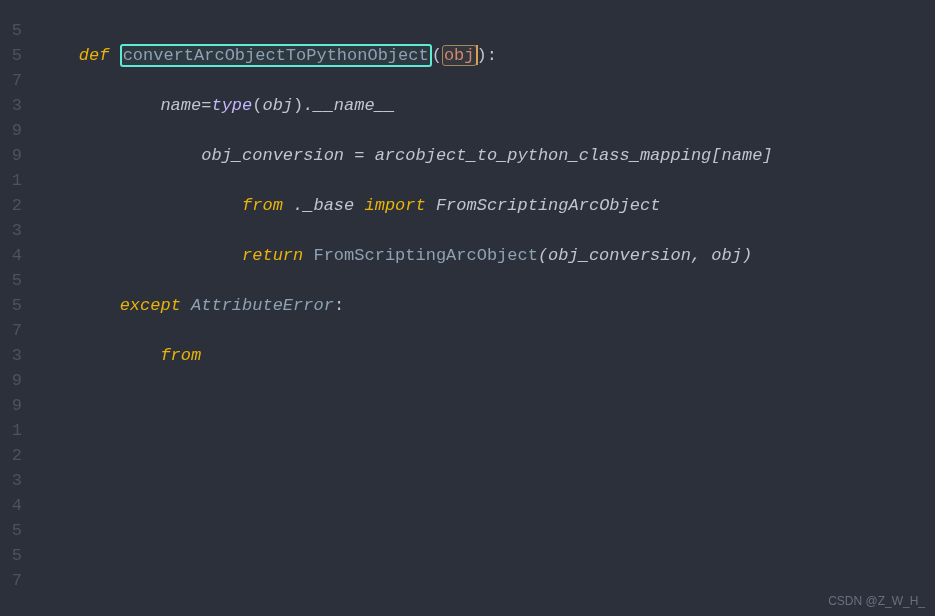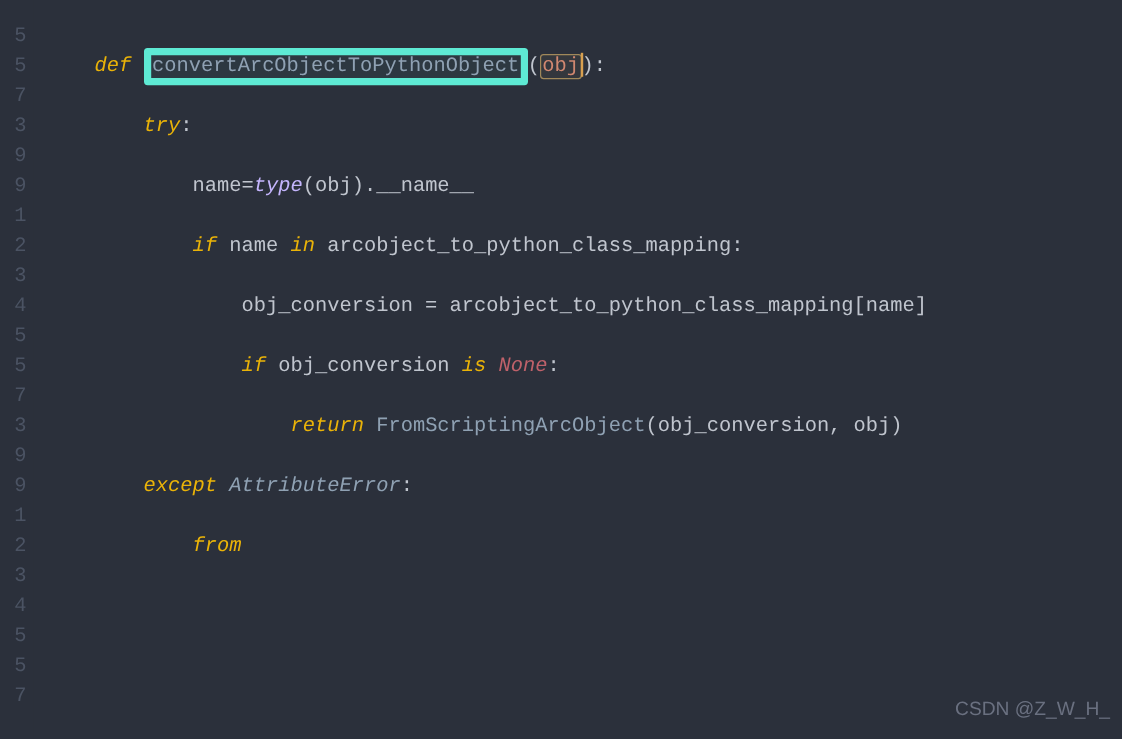"convertArcObjectToPythonObject" .hl-box { border: 6px solid #5eead4 -> 2px solid #5eead4 }
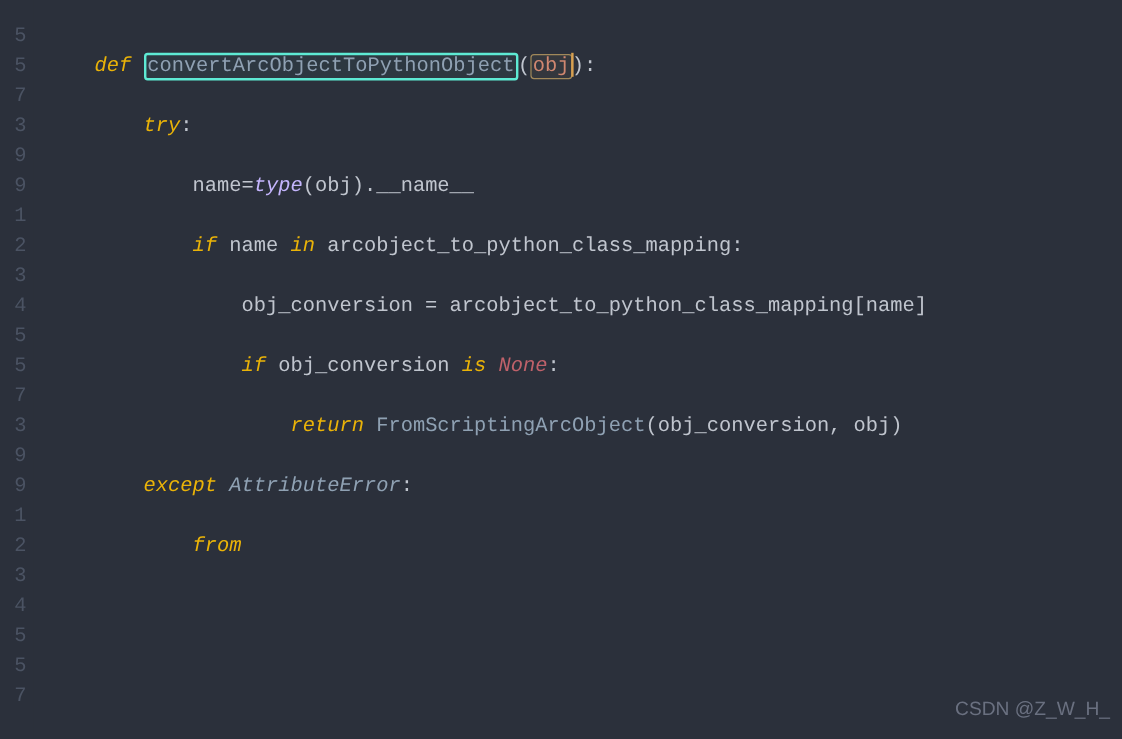"try:" div.line { html: <div> <span>try</span><span>:</span></div> -> none }
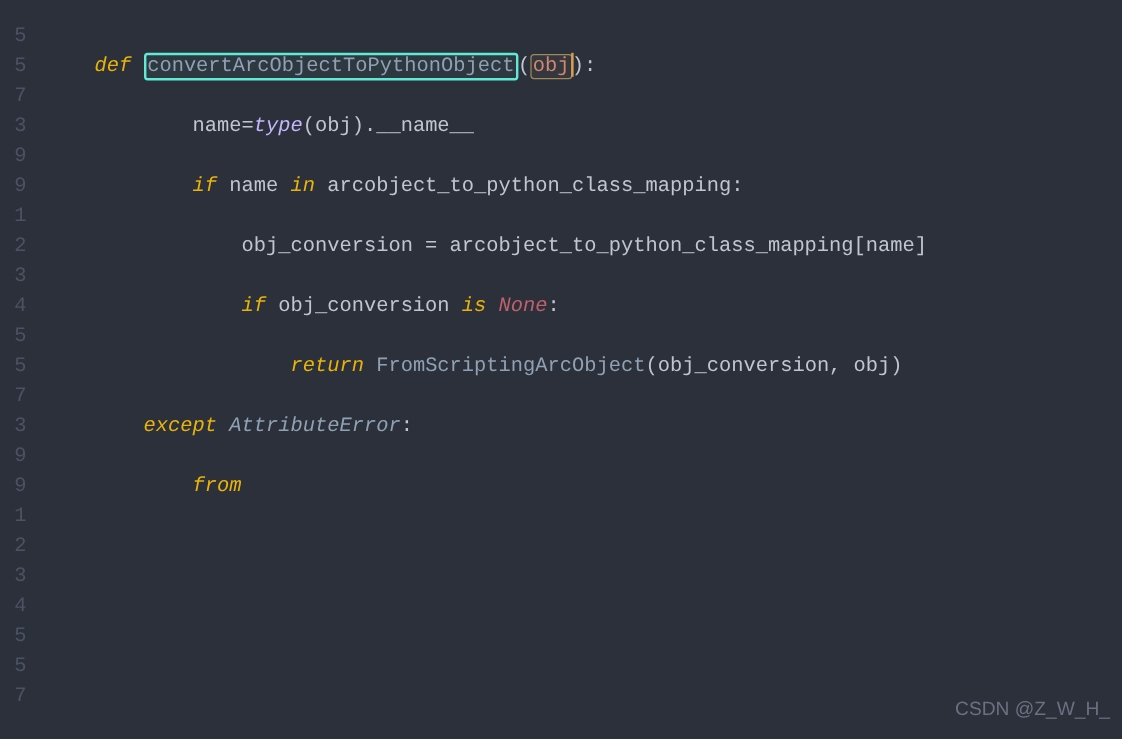"name" .ident { font-style: none -> italic }
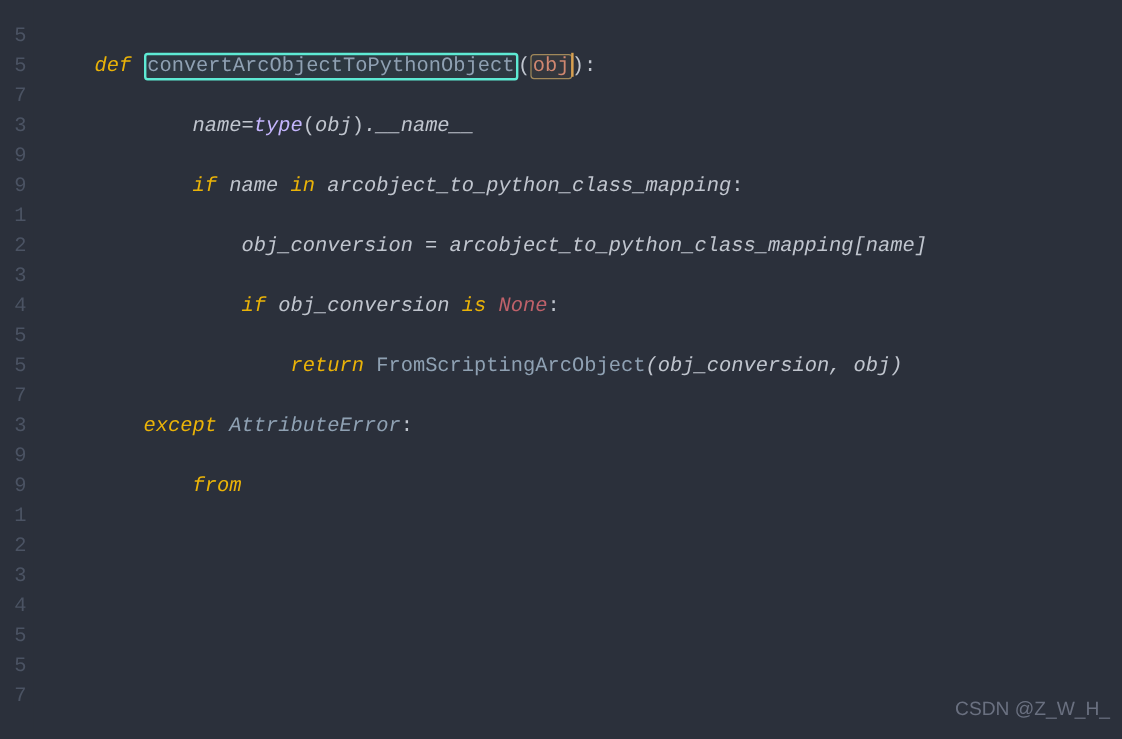"if name in" div.line { html: <div> <span>if</span><span> name </span><span>in</span><span> arcobject_to_python_class_mapping</span><span>:</span></div> -> none }
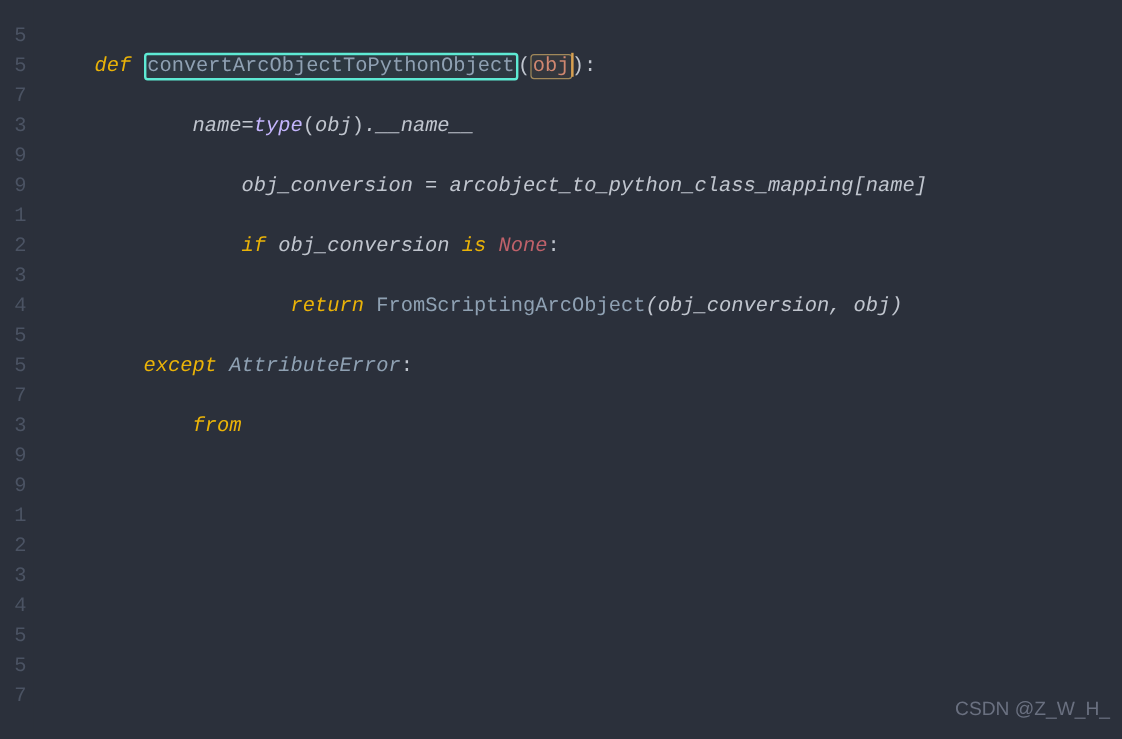"if obj_conversion is None:" div.line { html: <div> <span>if</span><span> obj_conversion </span><span>is</span><span> </span><span>None</span><span>:</span></div> -> none }
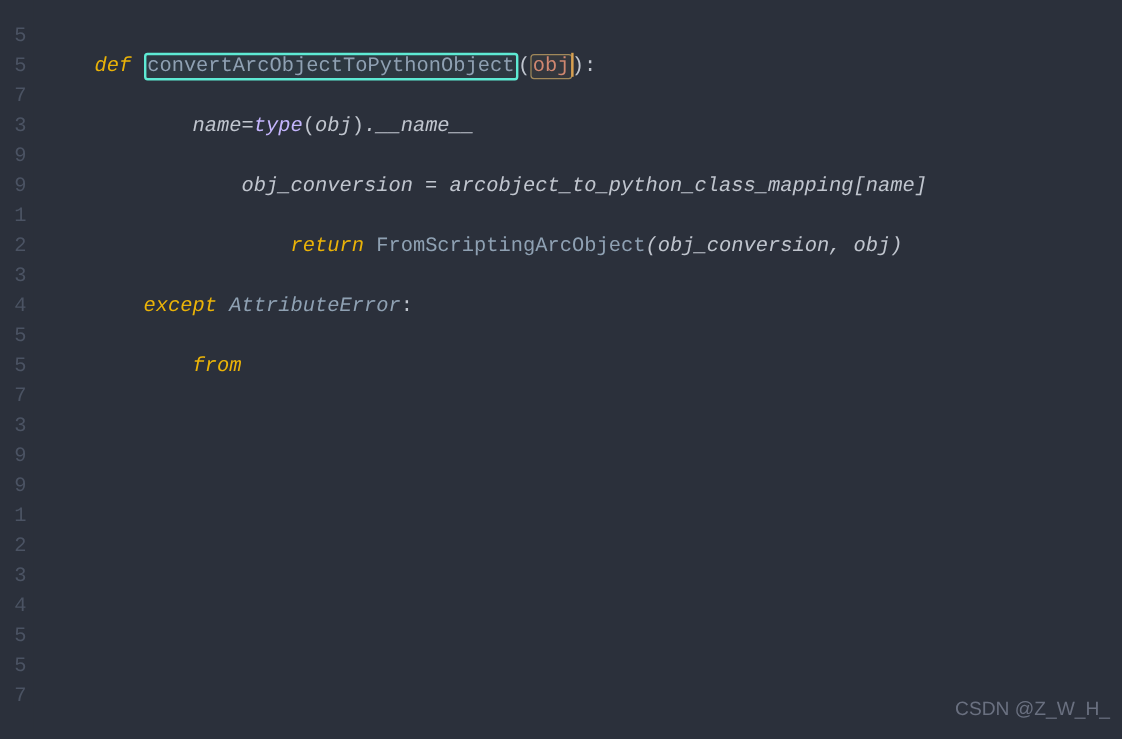"from ._base import" div.line { html: none -> <div> <span>from</span><span> ._base </span><span>import</span><span> FromScriptingArcObject</span></div> }
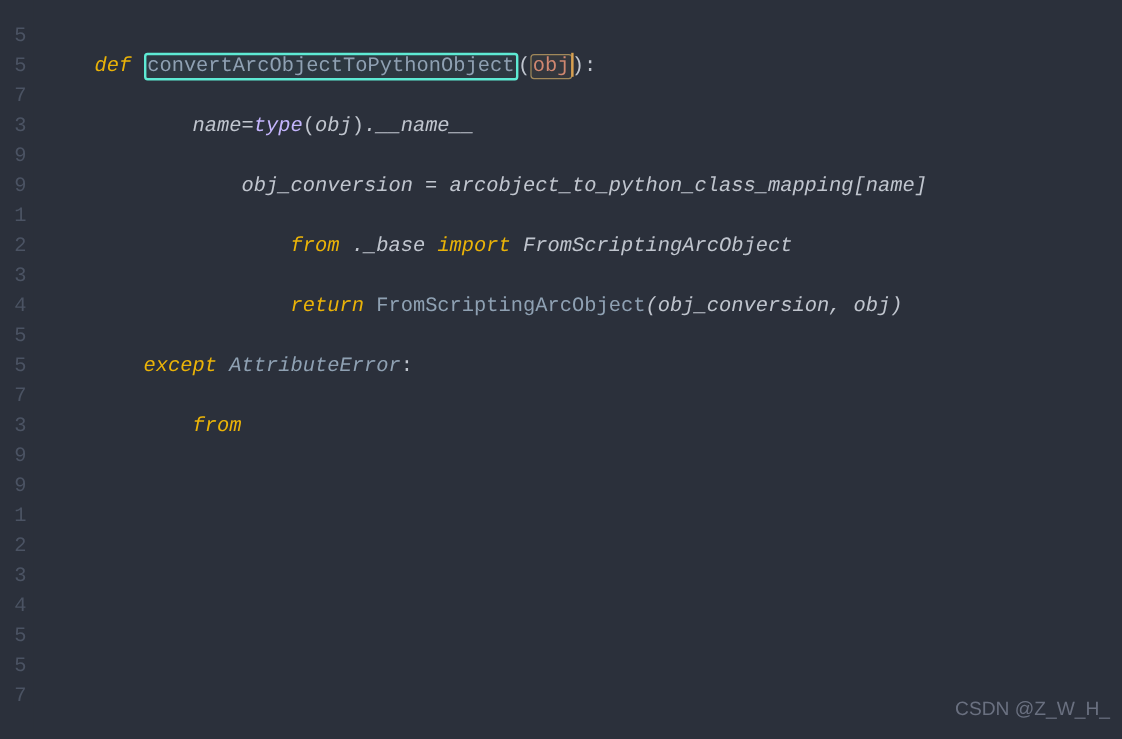"CSDN @Z_W_H_" .watermark { bottom: 12px -> 2px; font-size: 16px -> 12px }
